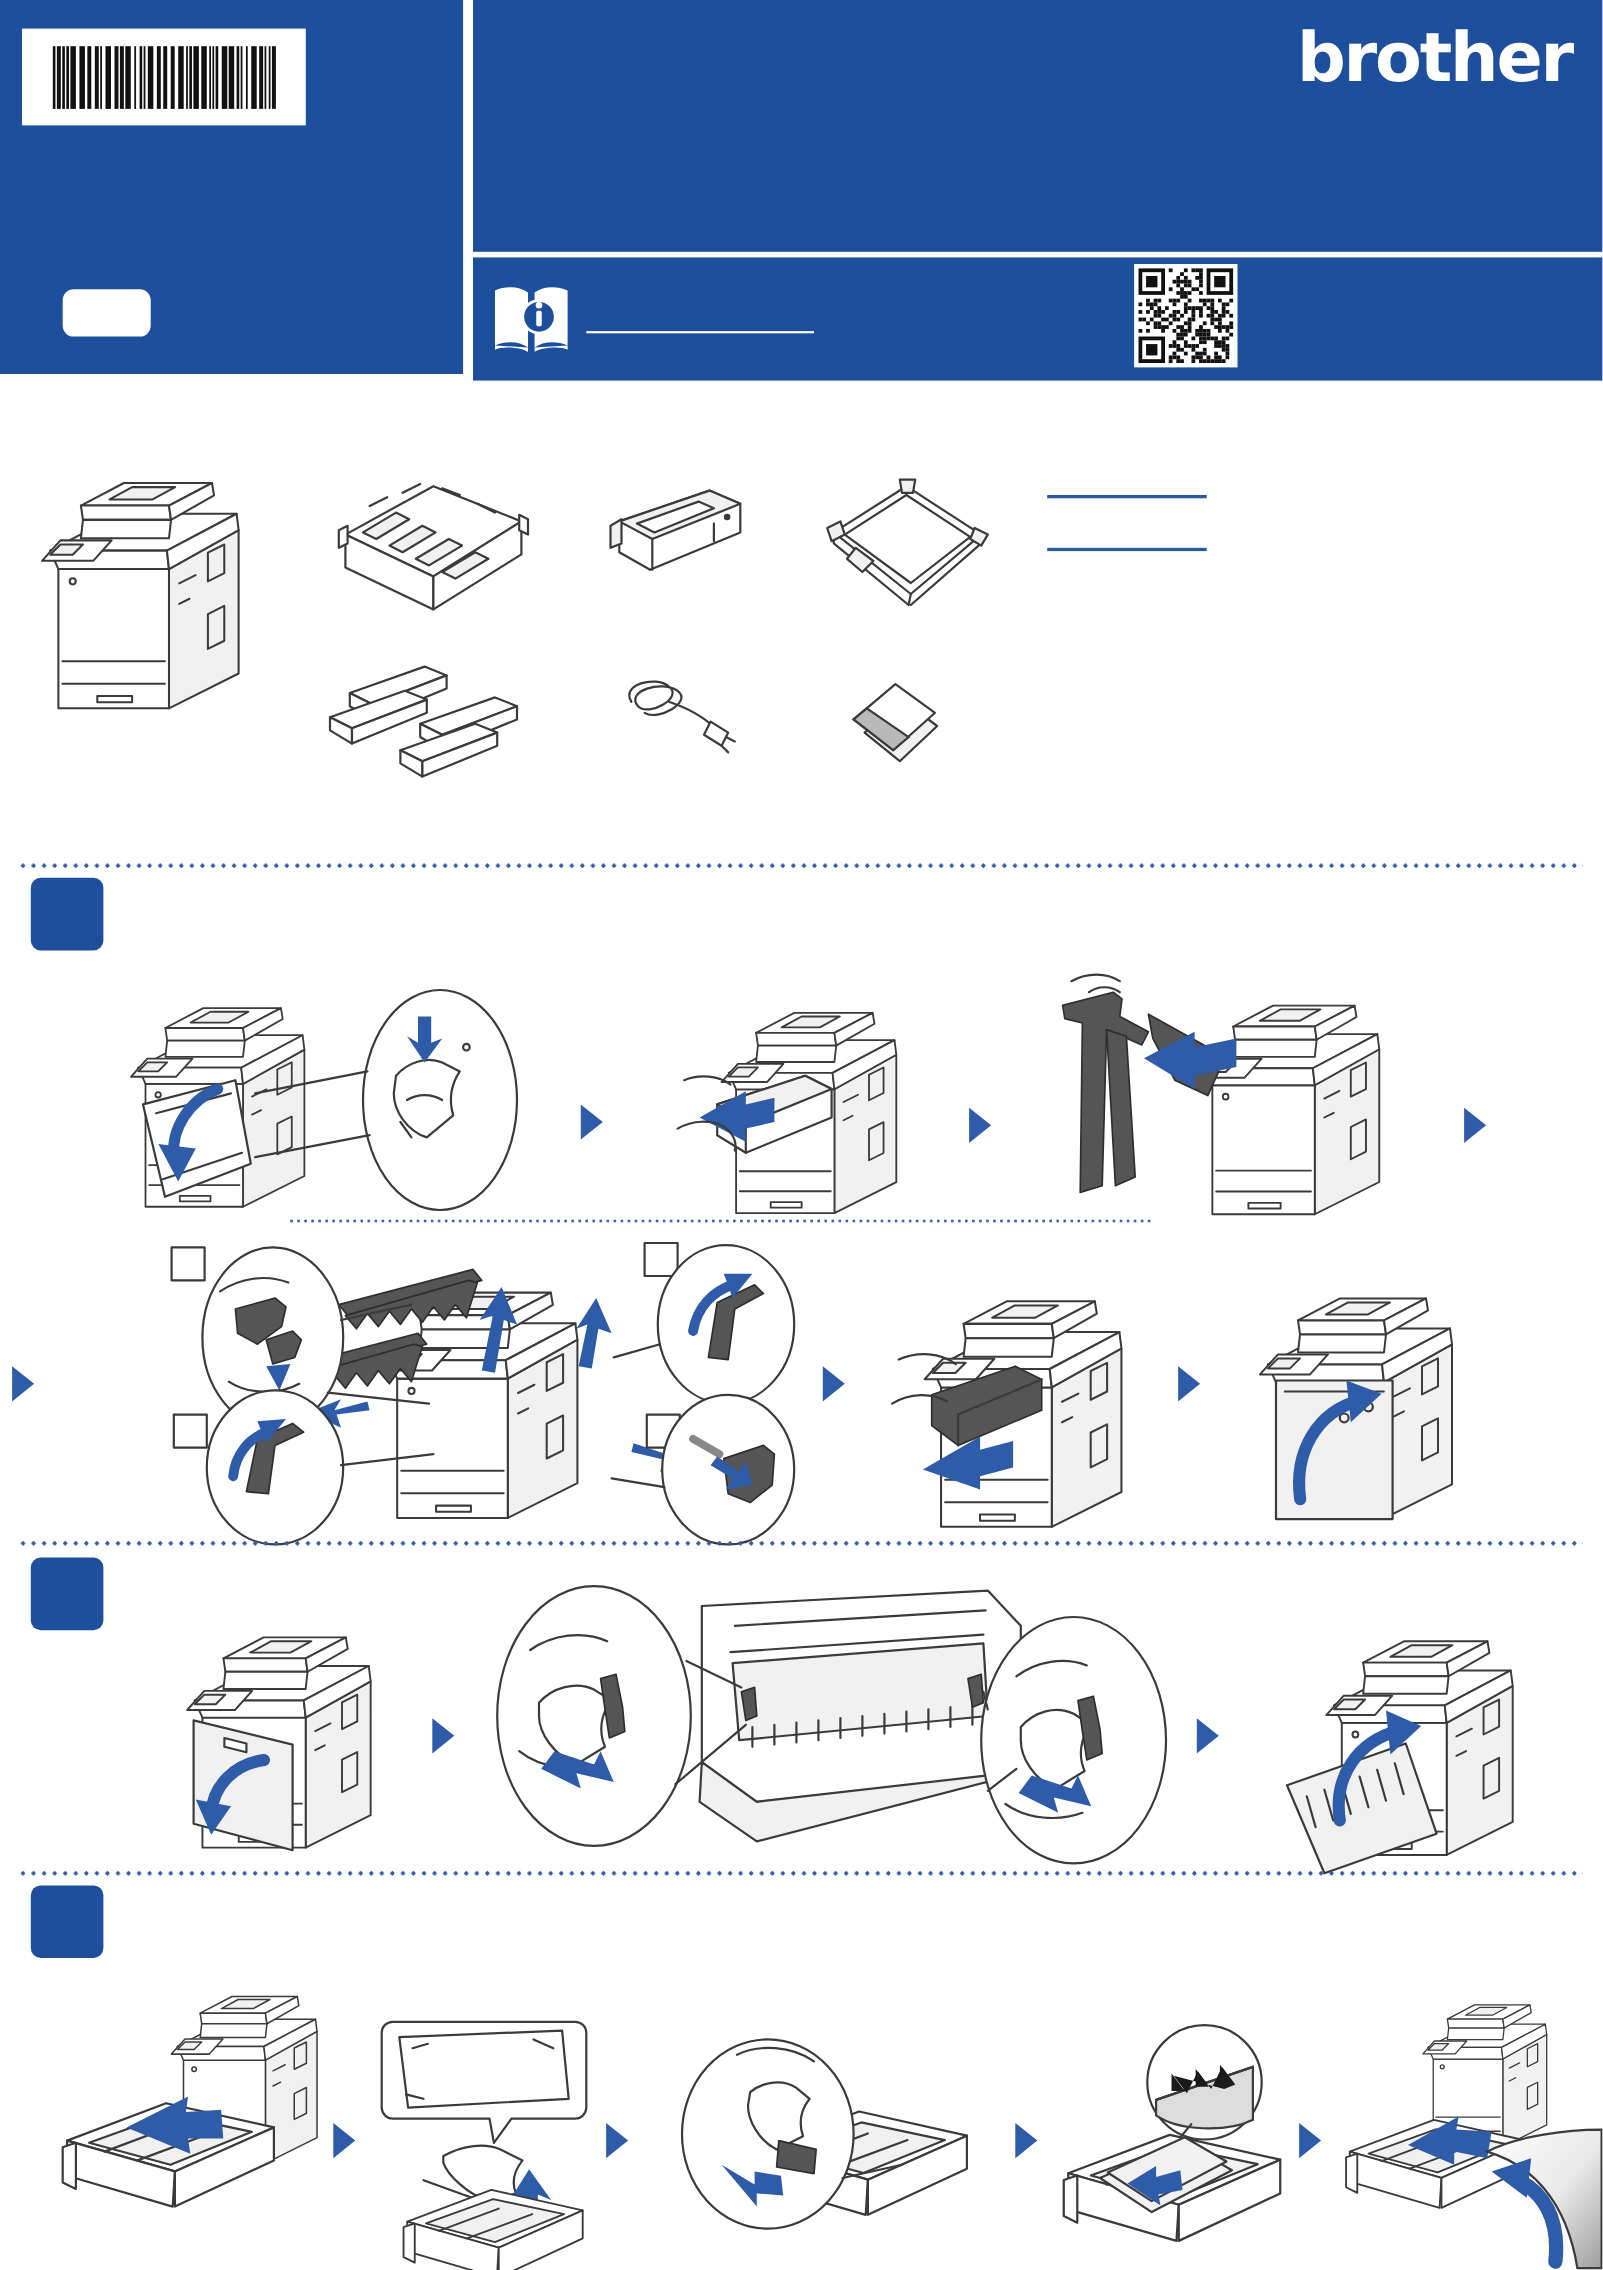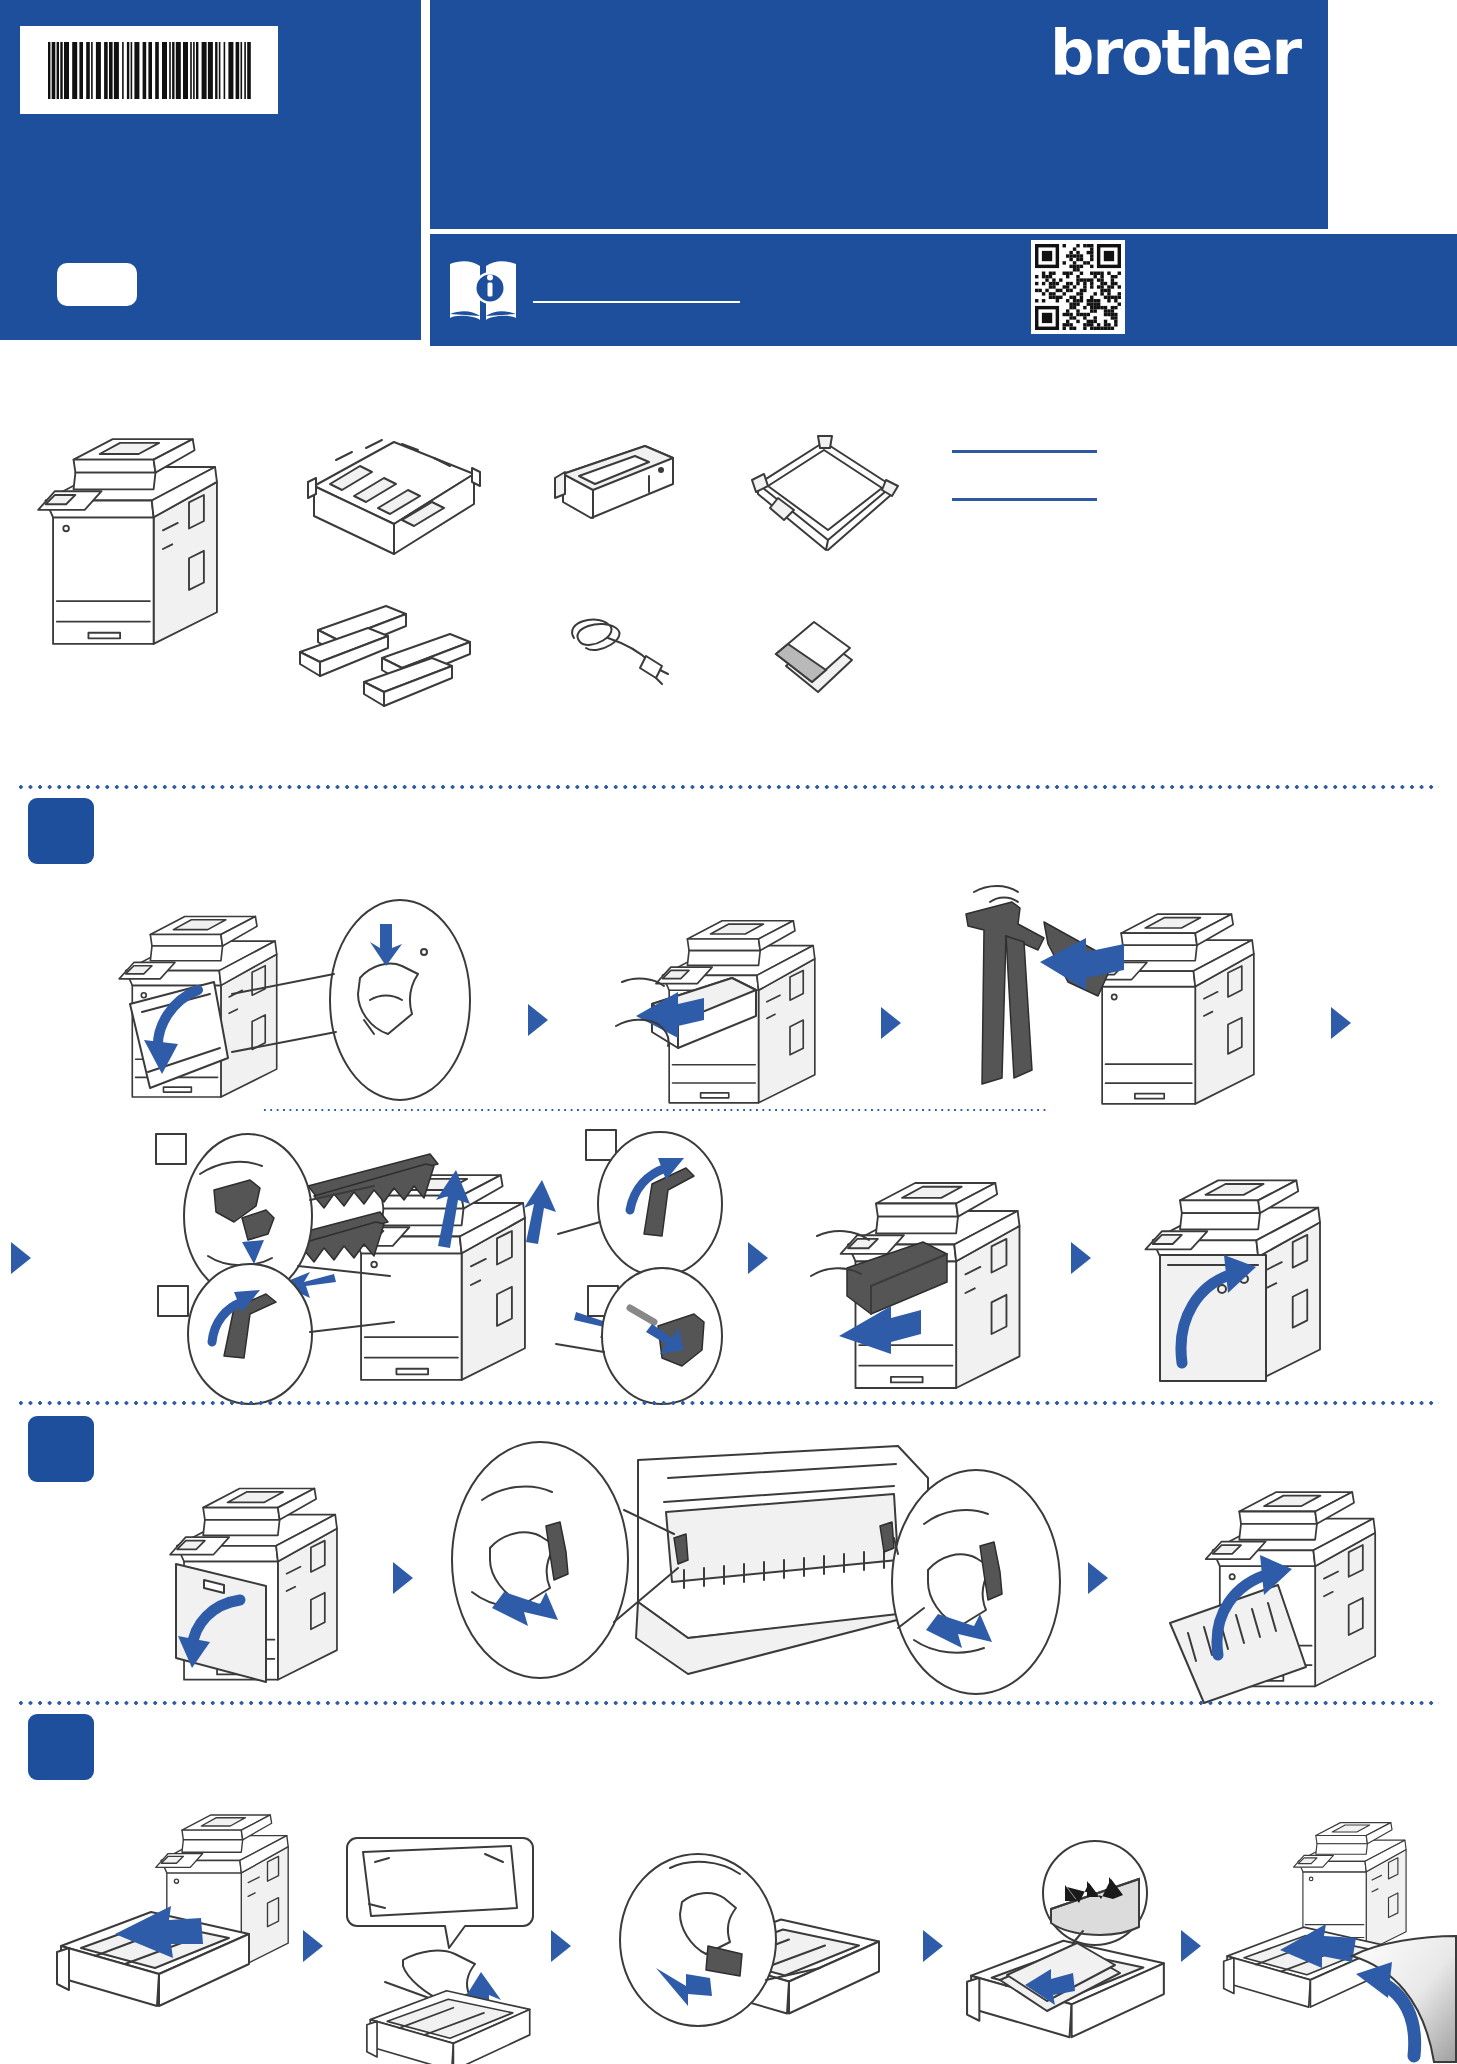"brother" div.hblock { padding-left: 44px -> none; width: 854px -> 1027px }
